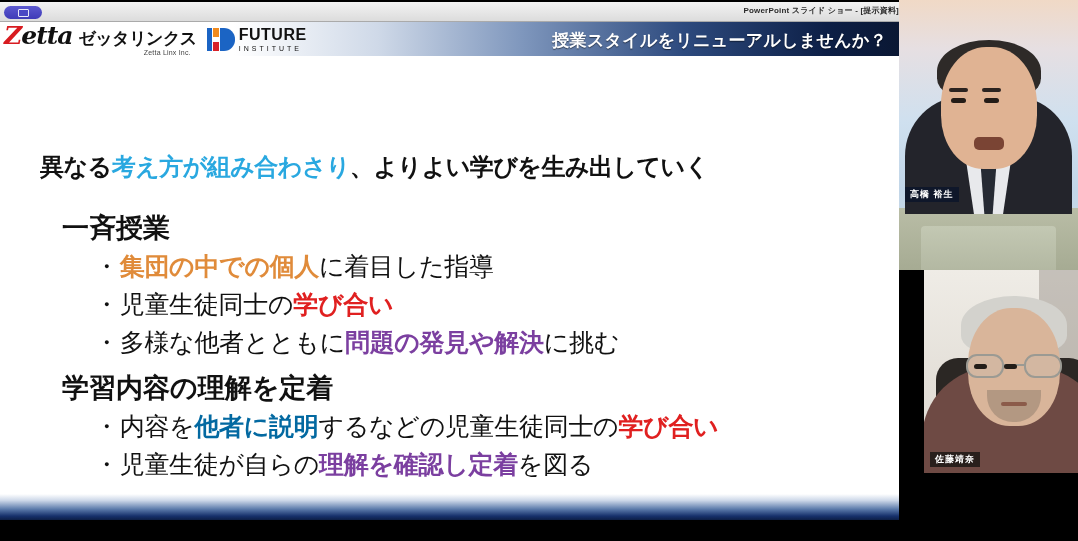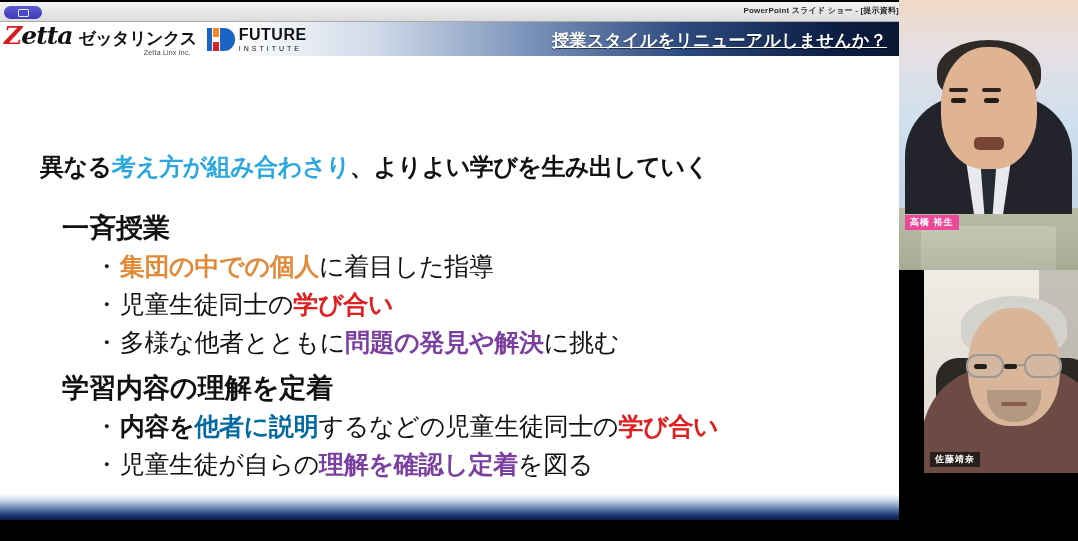"授業スタイルをリニューアルしませんか？" #header-tagline { text-decoration: underline -> none }
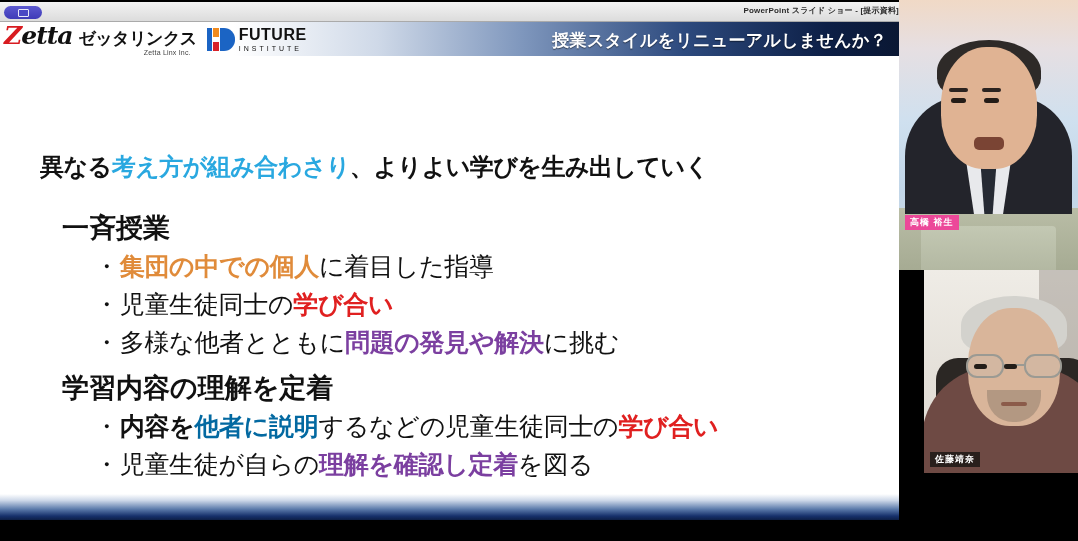"高橋 裕生" #name-1 { background: #ec4899 -> #0f172a; bottom: 40px -> 68px }
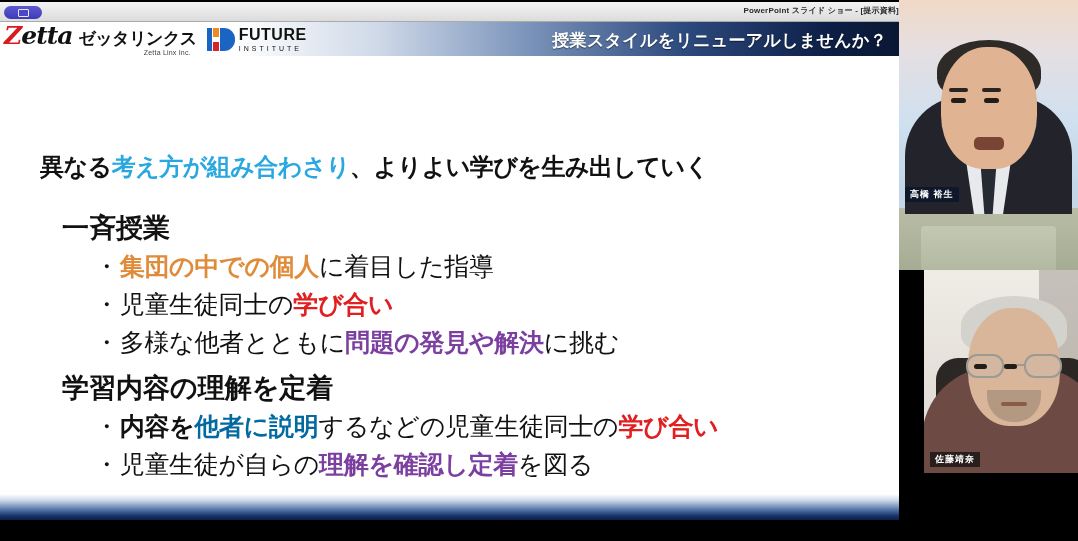"内容を" span { font-weight: bold -> normal }
